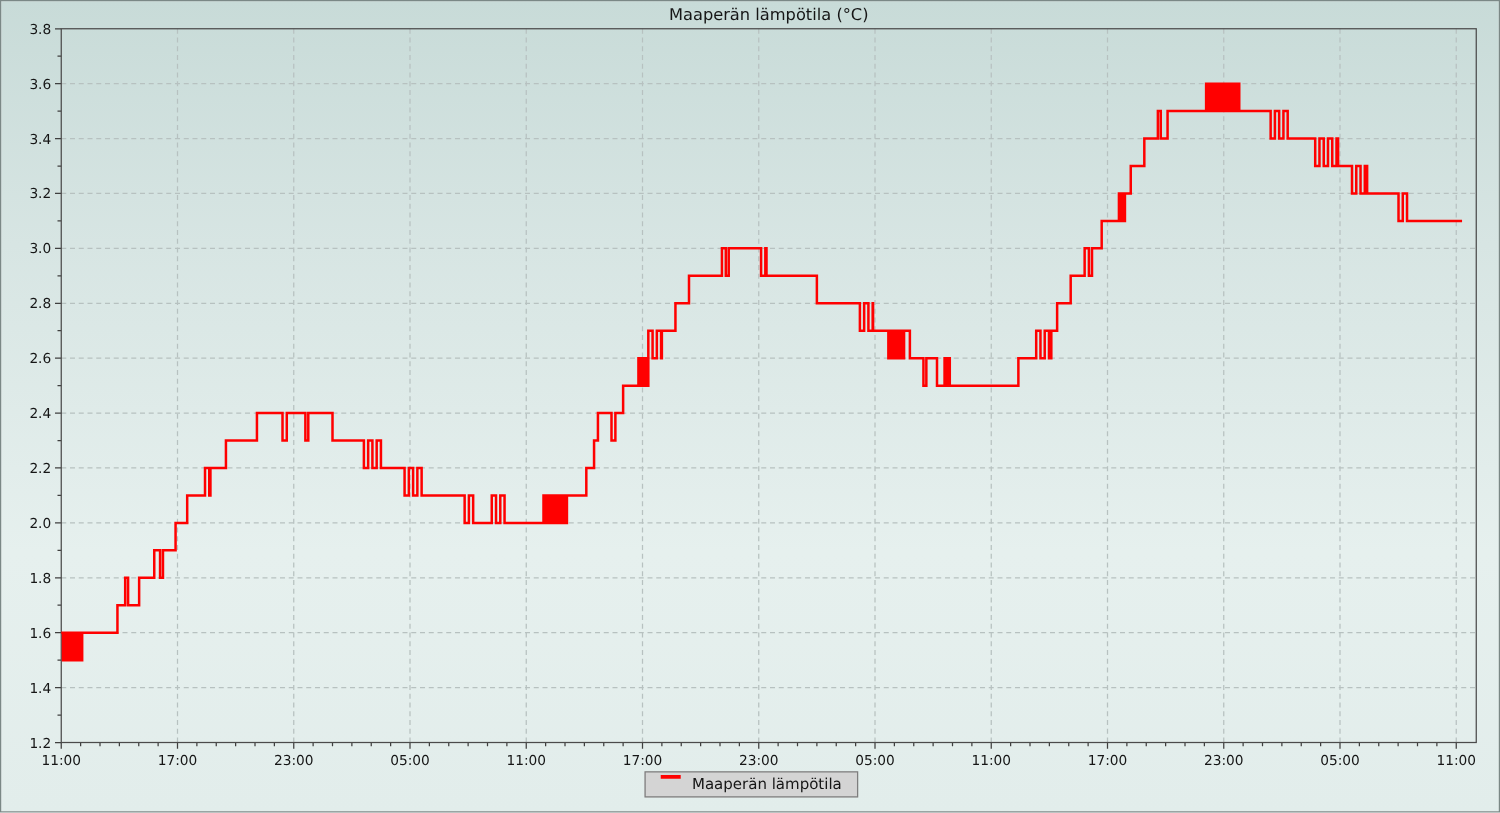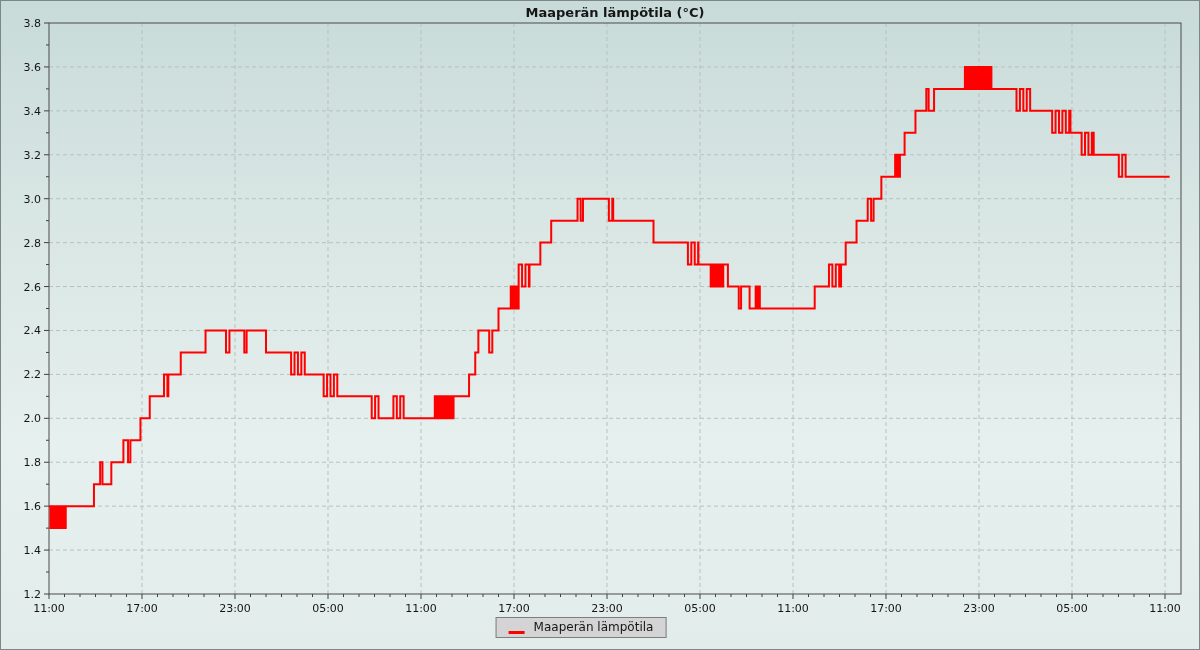"Maaperän lämpötila (°C)" .chart-title { font-weight: bold -> none }
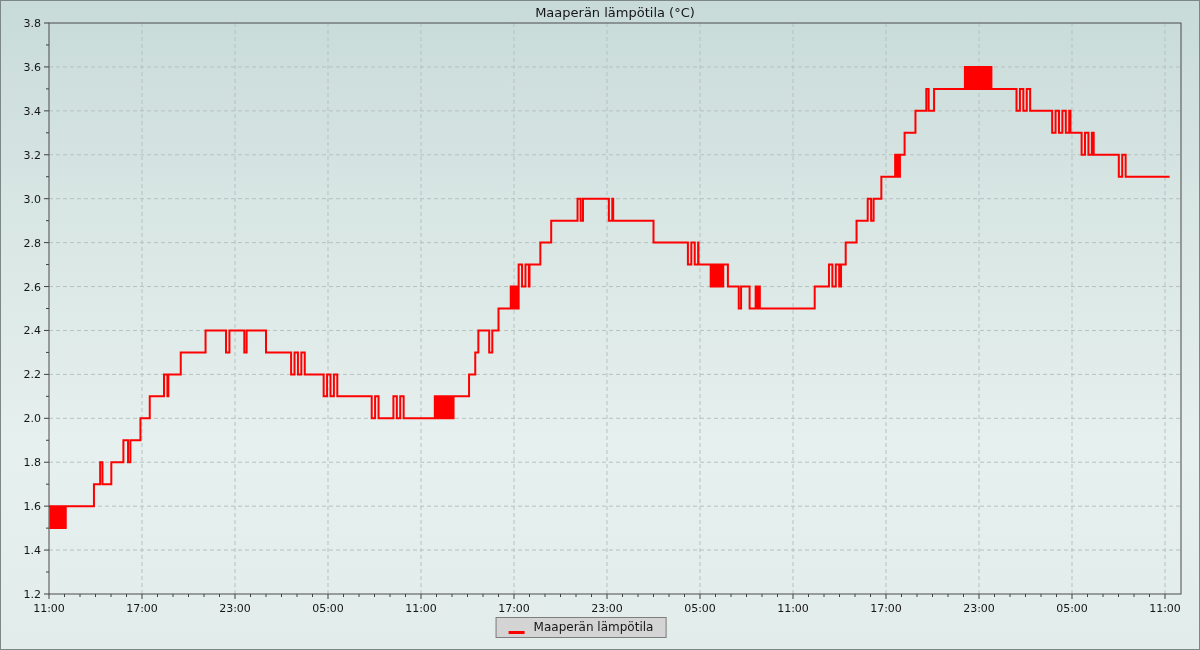"Maaperän lämpötila" .legend { align-items: flex-end -> flex-start; left: 580px -> 600px }
